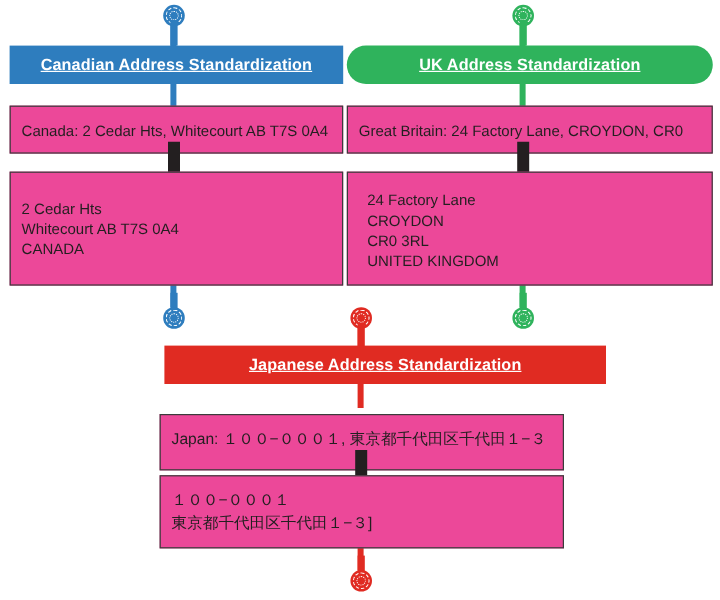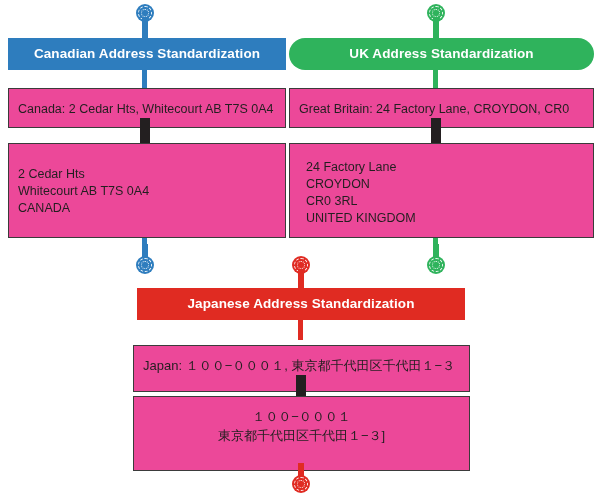"Canadian Address Standardization" .panel-header { text-decoration: none -> underline }
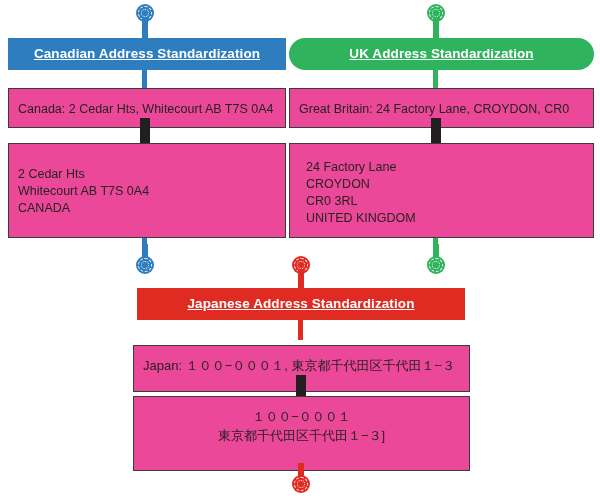"Japanese Address Standardization" div.panel-header { width: 328px -> 368px }
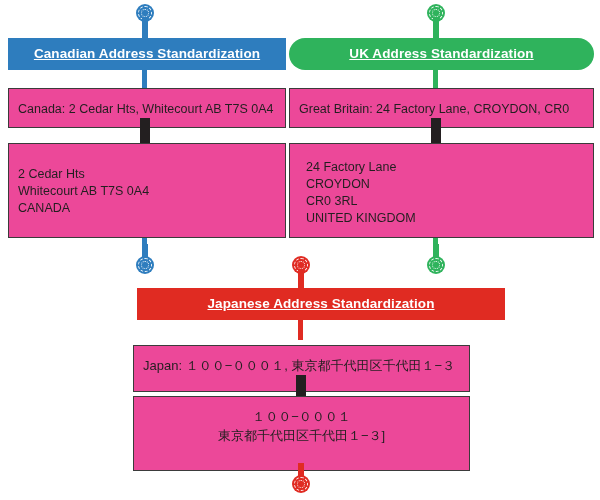"１００−０００１" div.box { height: 75px -> 61px; text-align: center -> none }
